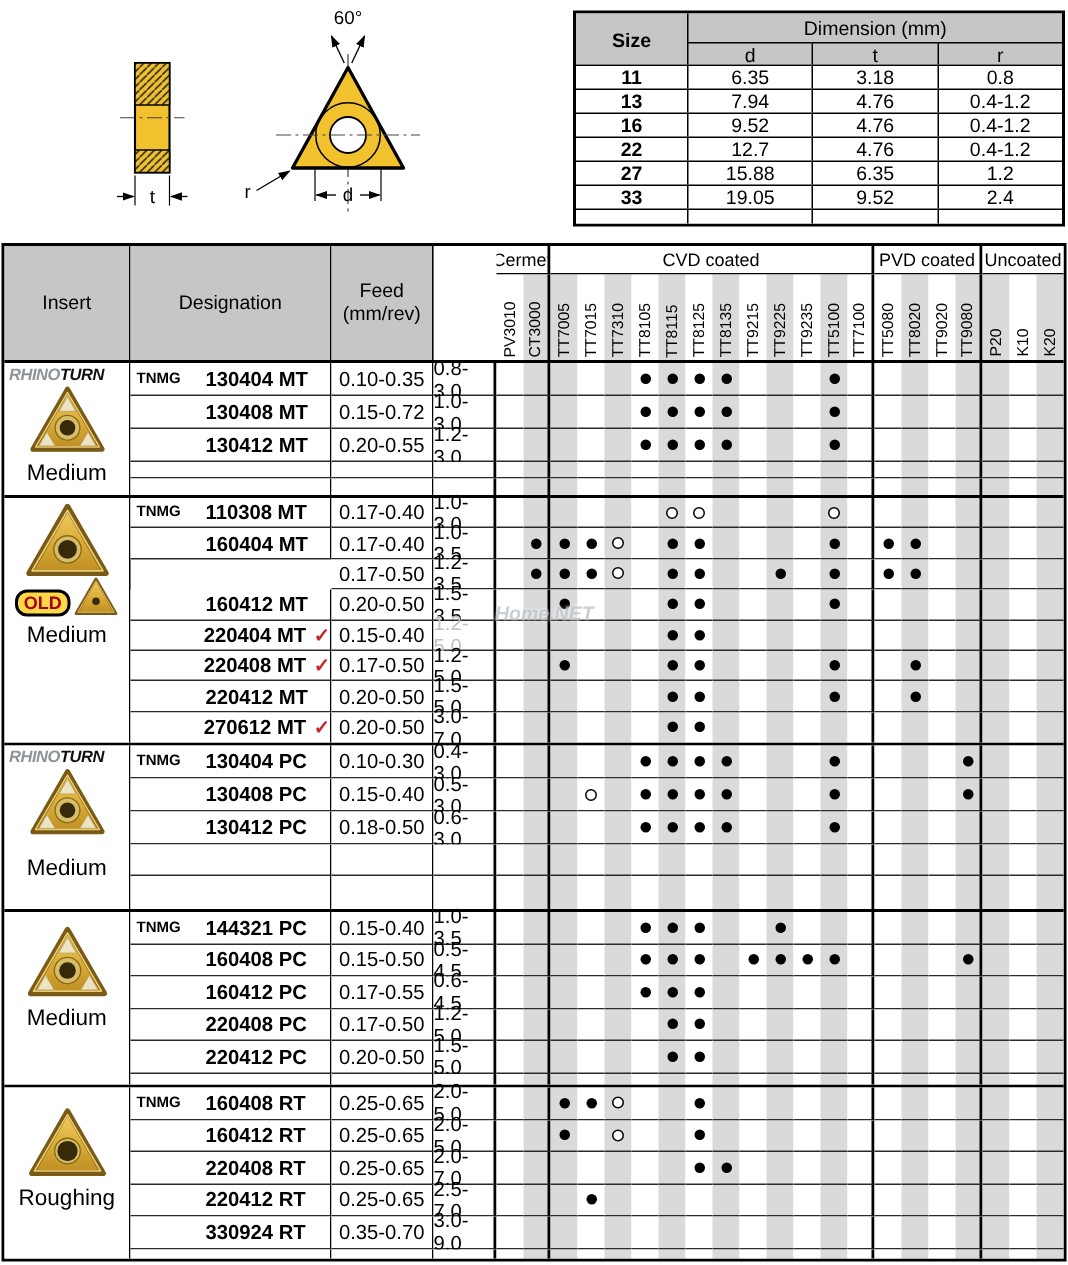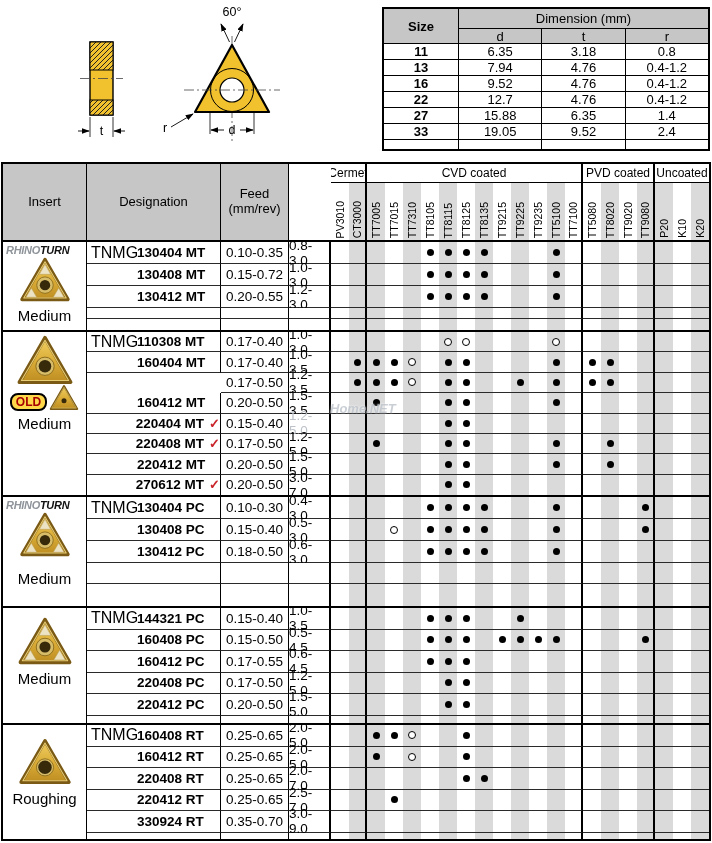"1.4" div.st-c { text: 1.4 -> 1.2 }
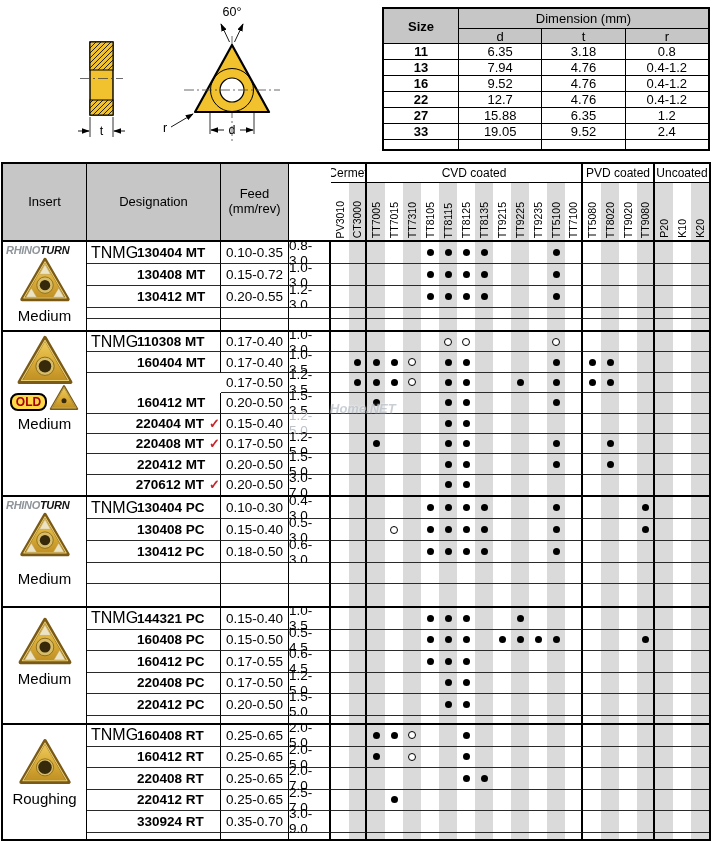"TNMG" .pref { font-size: 16px -> 10px; font-weight: normal -> bold }
